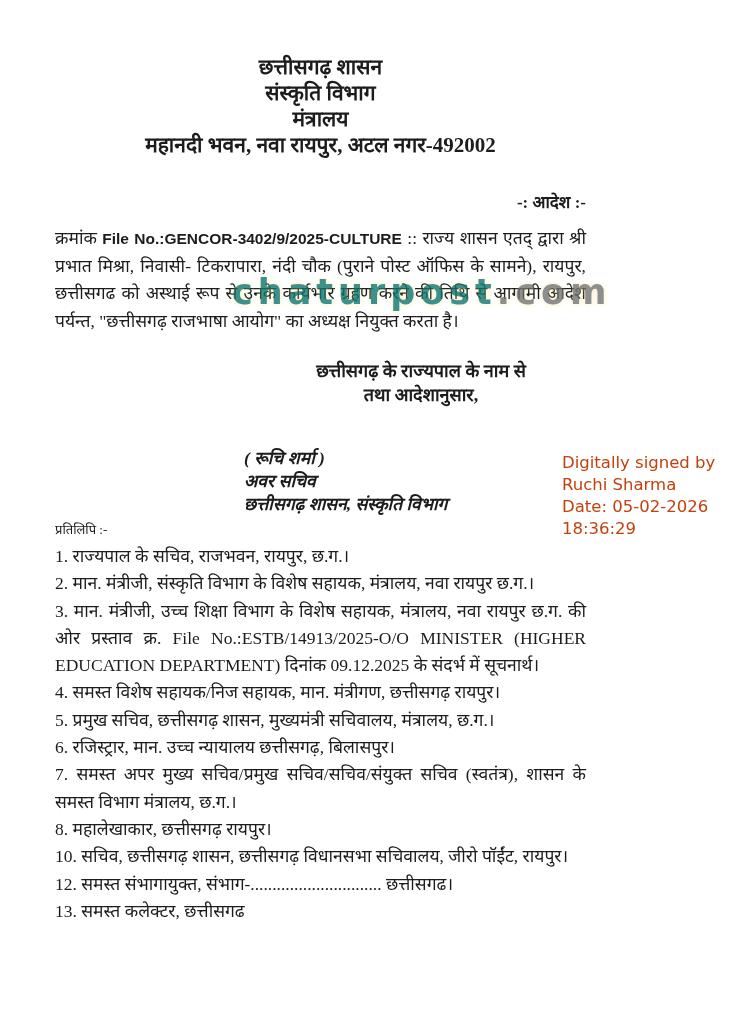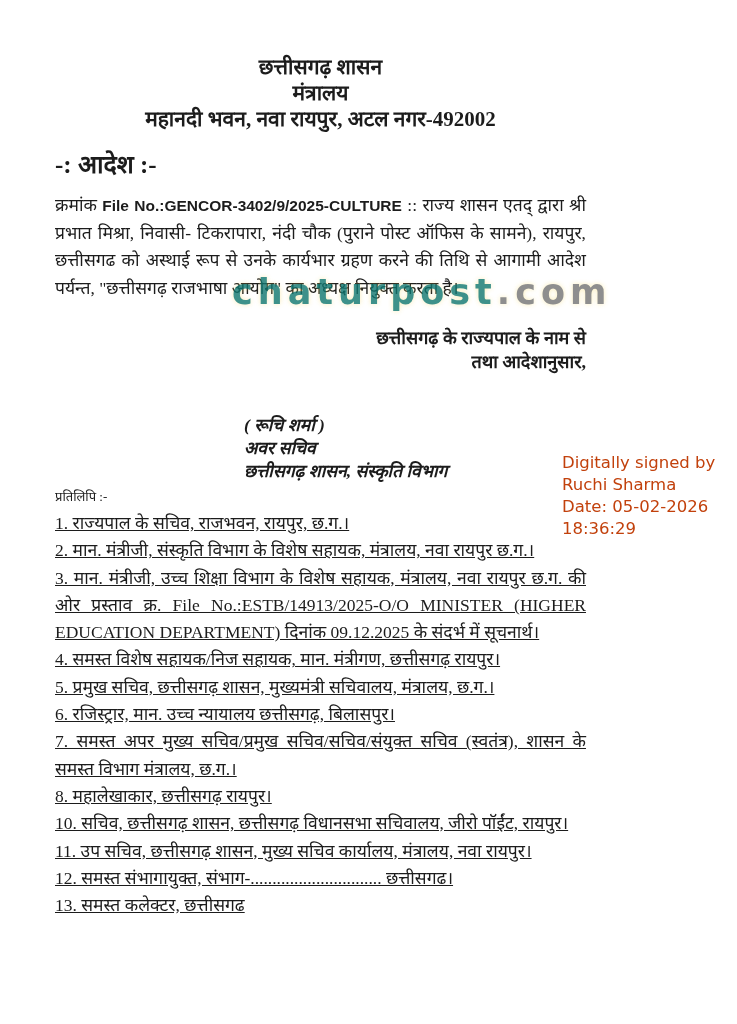"संस्कृति विभाग" div { html: none -> <div>संस्कृति विभाग</div> }
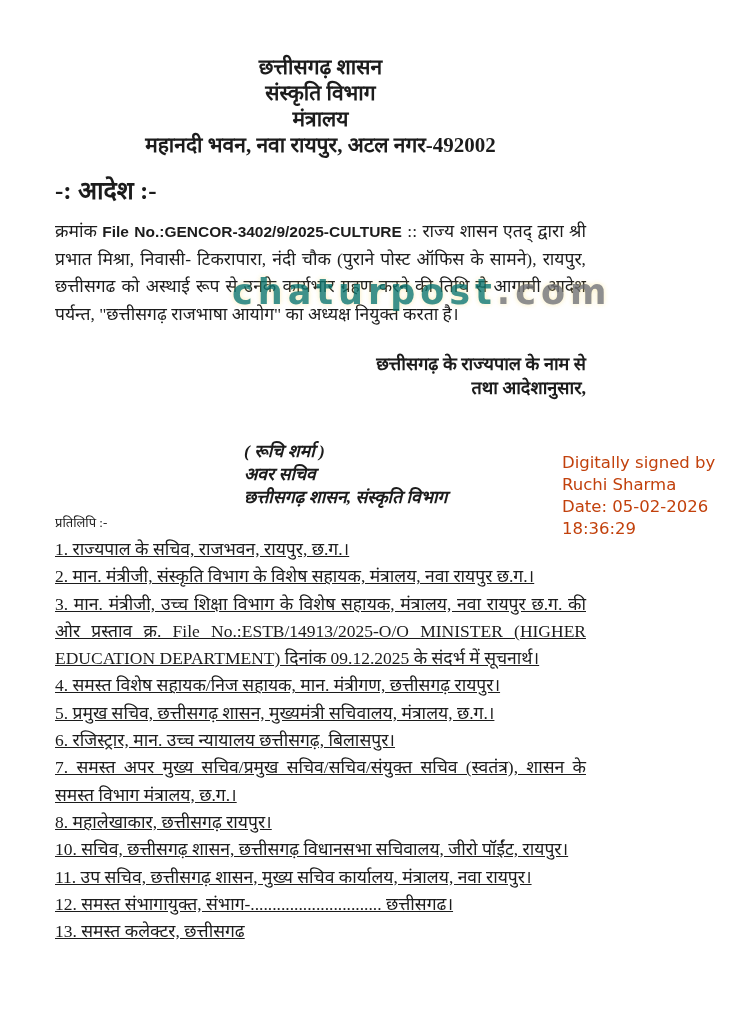"-: आदेश :-" .order-title { font-size: 25px -> 17px; margin-top: 14px -> 32px; text-align: left -> right }
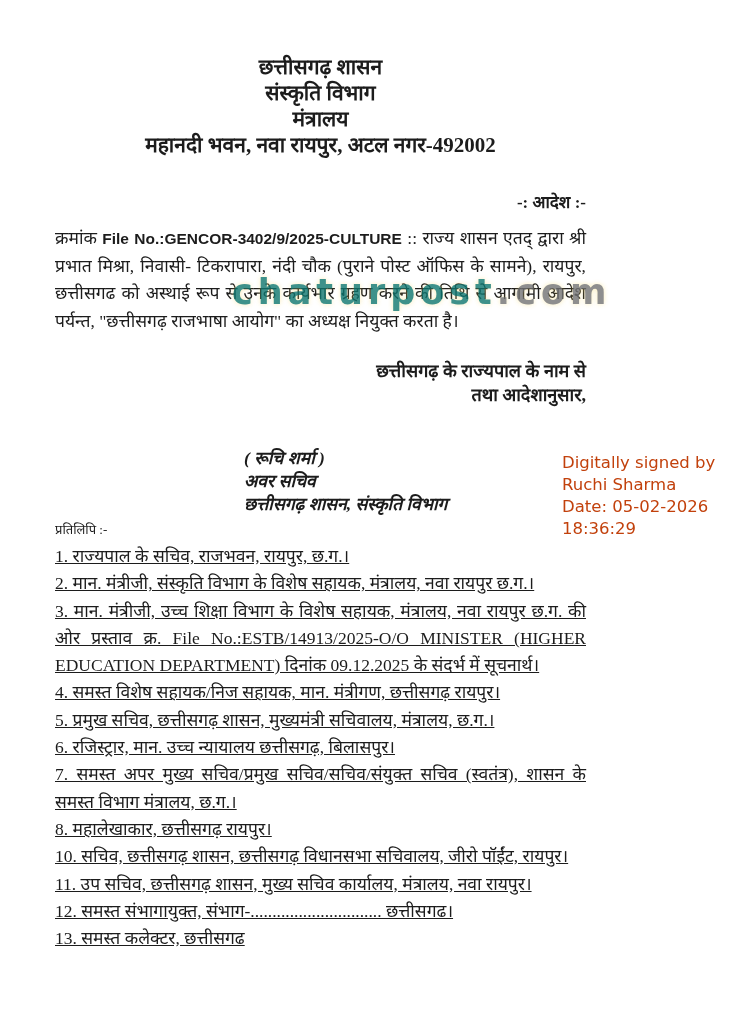"छत्तीसगढ़ के राज्यपाल के नाम" .authority-block { text-align: right -> center }
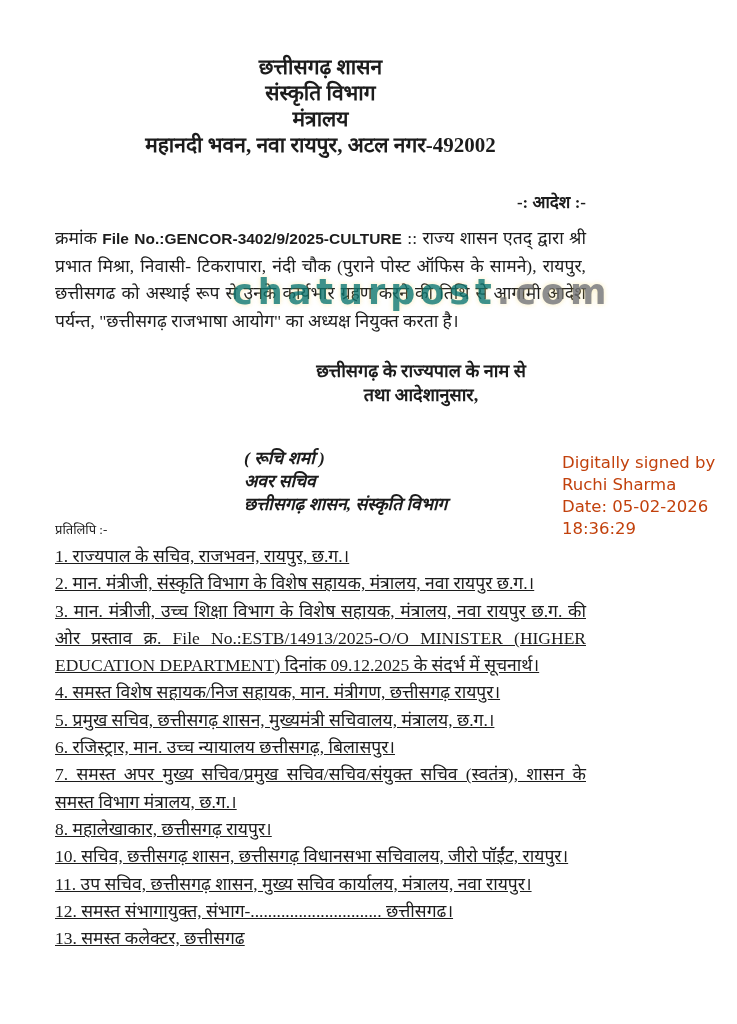"1. राज्यपाल के सचिव, राजभवन," .copy-list p { text-decoration: underline -> none }
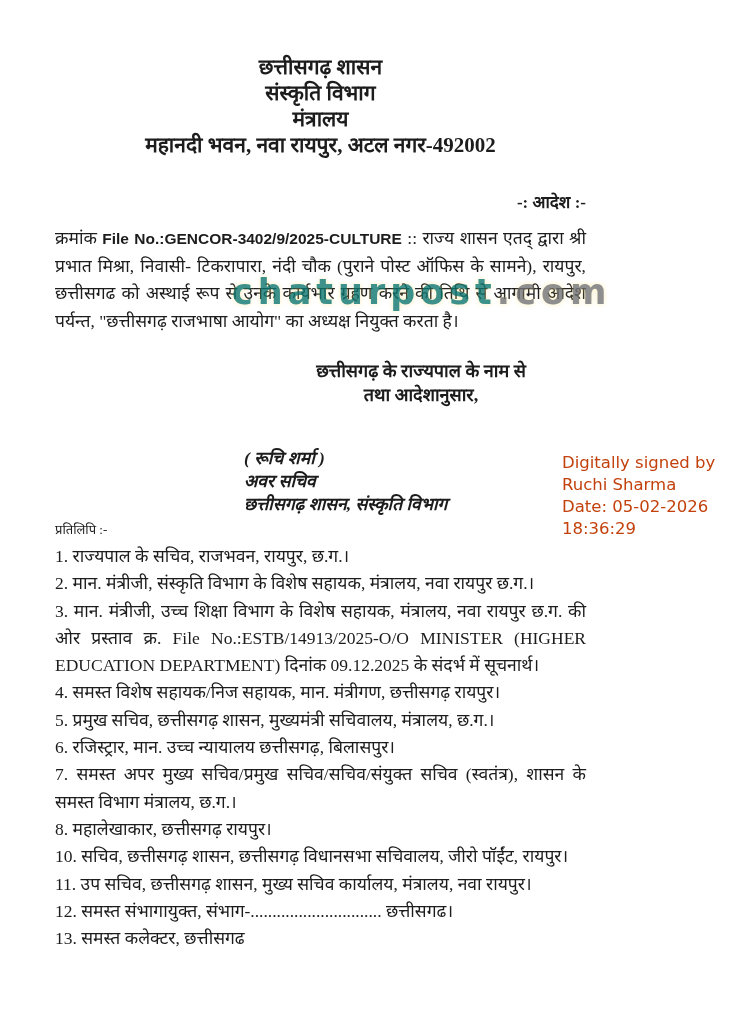"11. उप सचिव, छत्तीसगढ़ शासन," p { html: <p>11. उप सचिव, छत्तीसगढ़ शासन, मुख्य सचिव कार्यालय, मंत्रालय, नवा रायपुर।</p> -> none }
